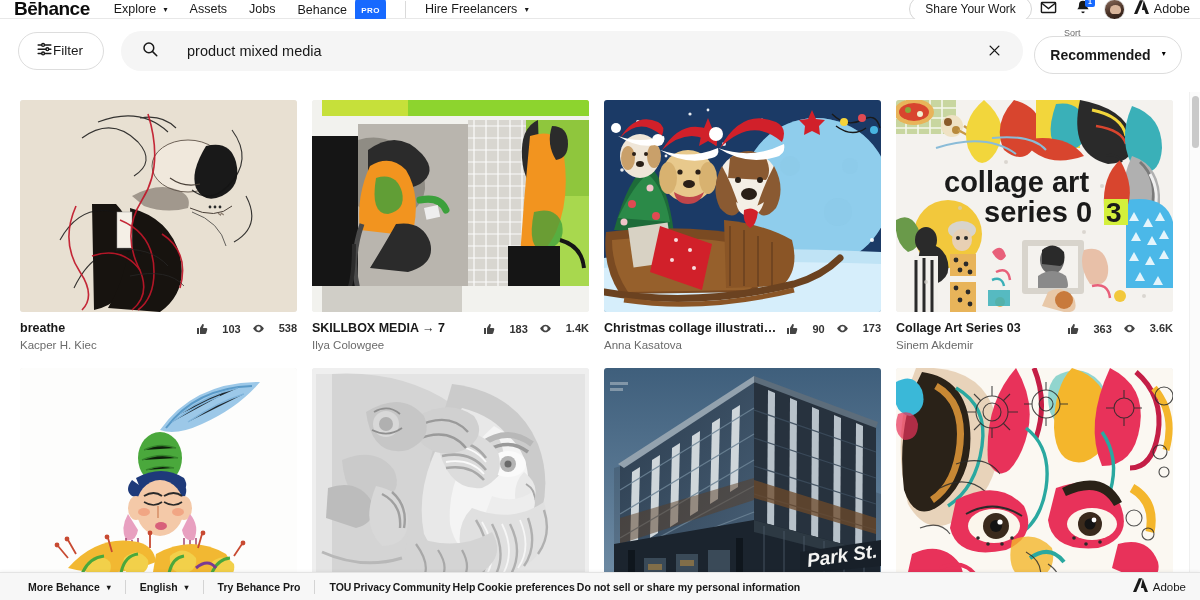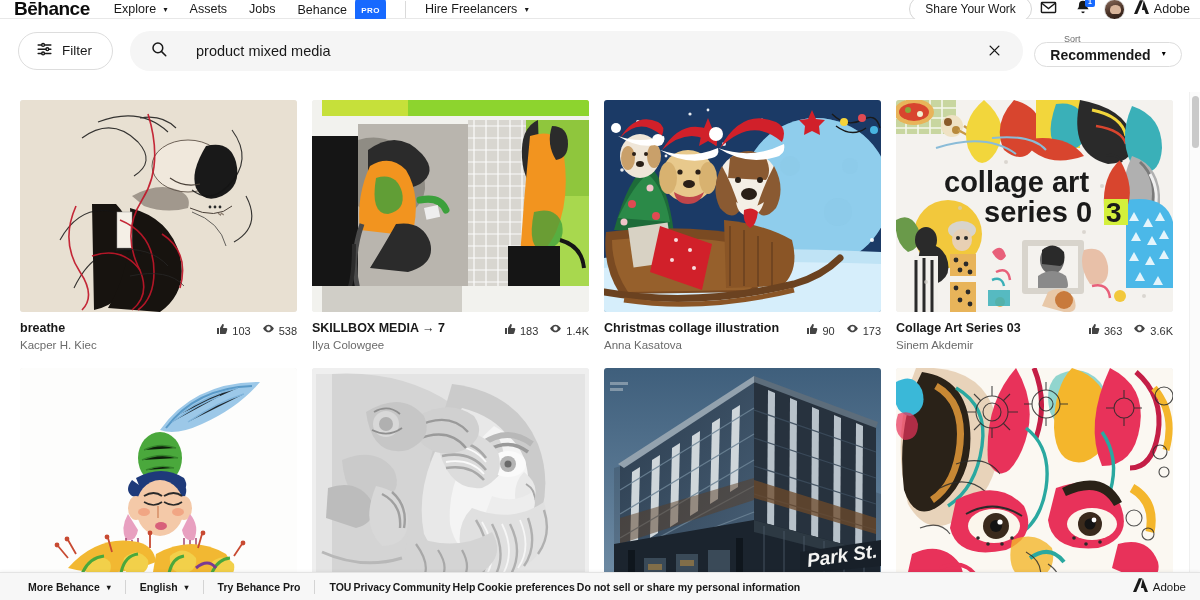"Filter" .filter-btn { gap: 9px -> none }
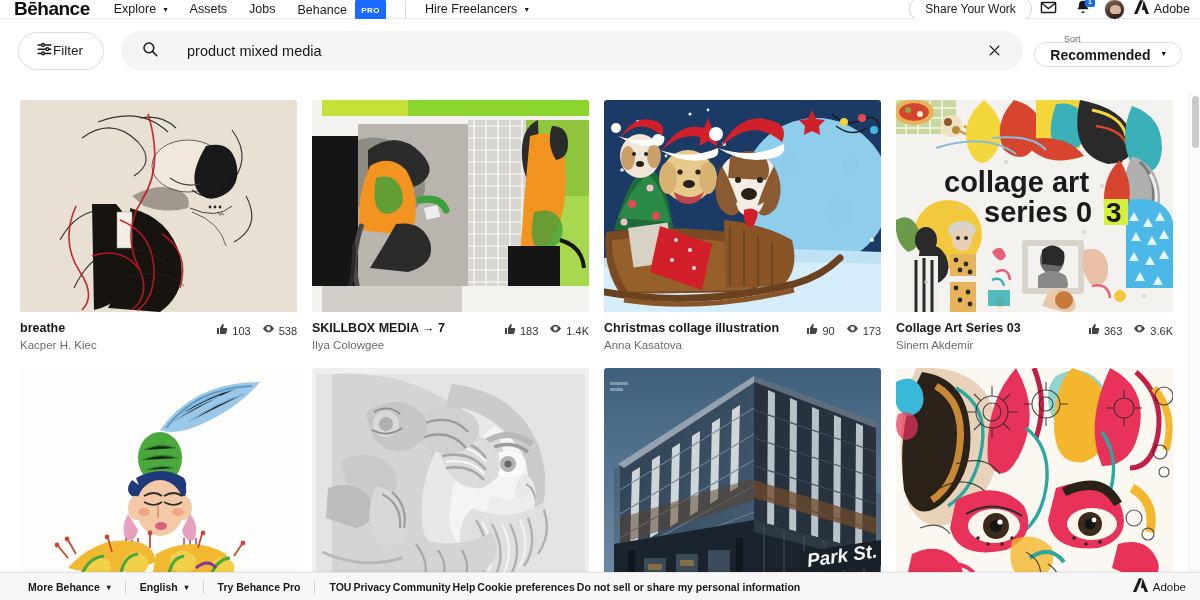"Recommended" .sort-btn { height: 25px -> 38px }
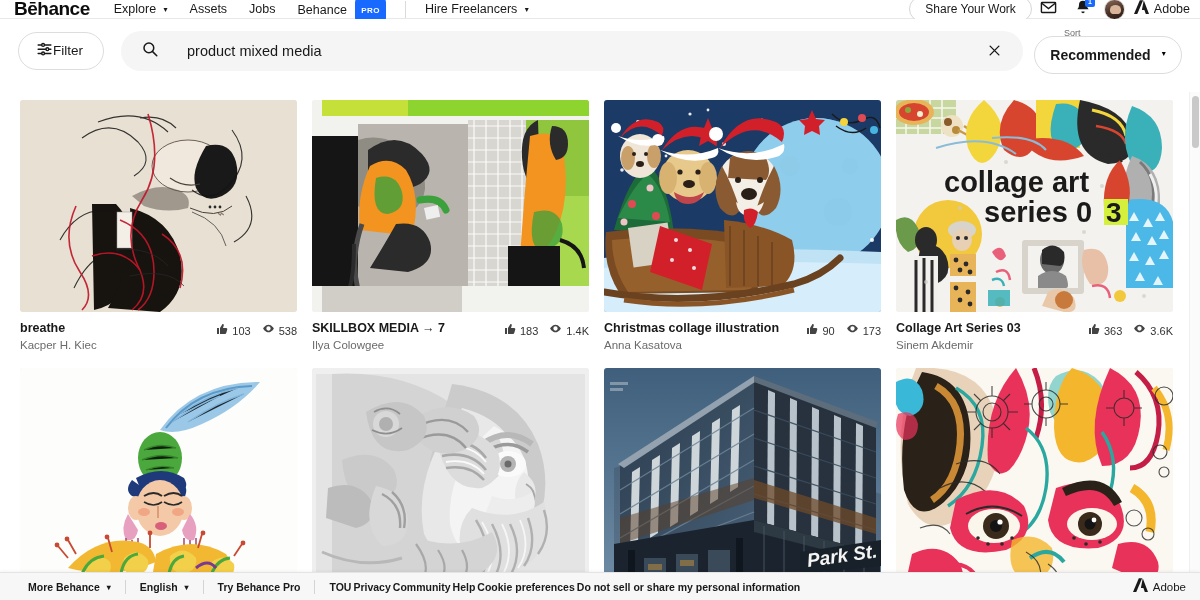"103" .stat { align-items: flex-end -> flex-start; font-weight: normal -> bold; gap: 4px -> 14px }
